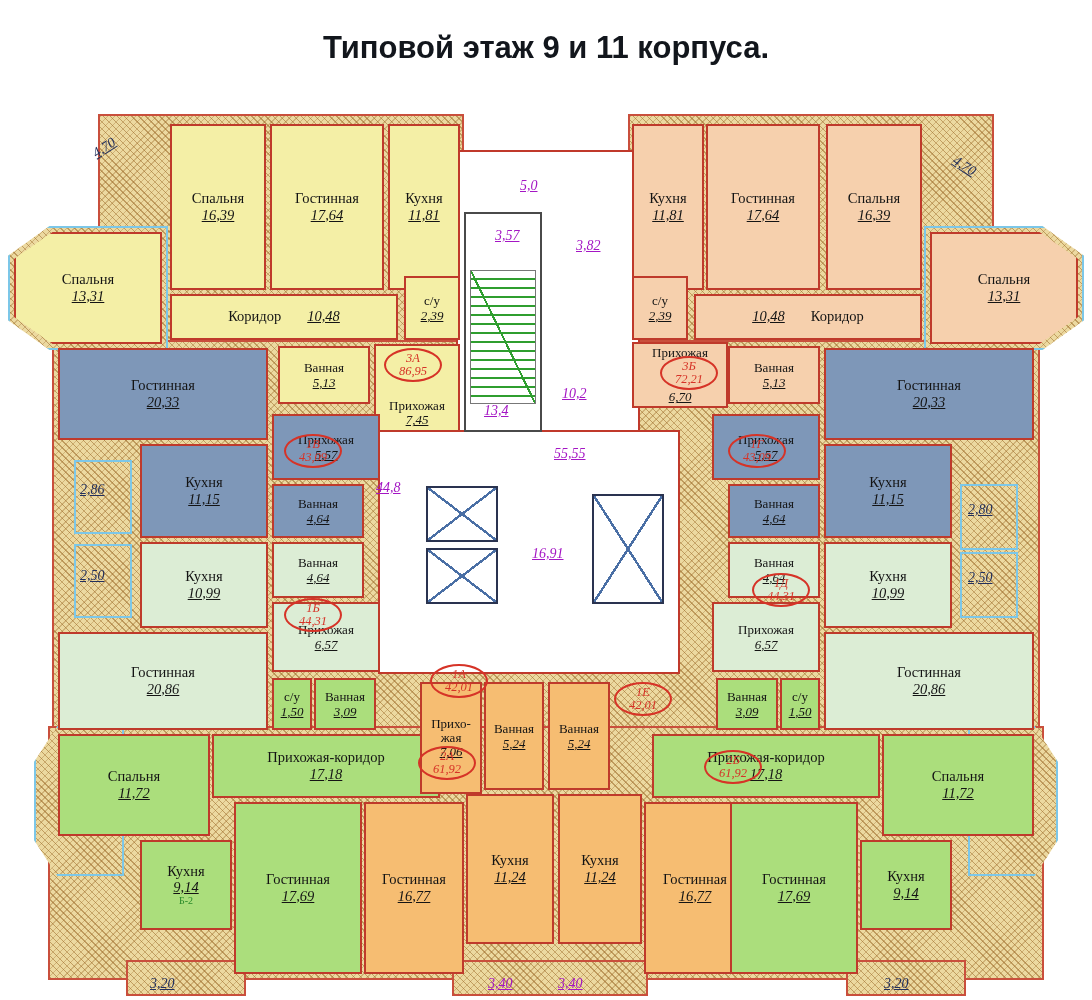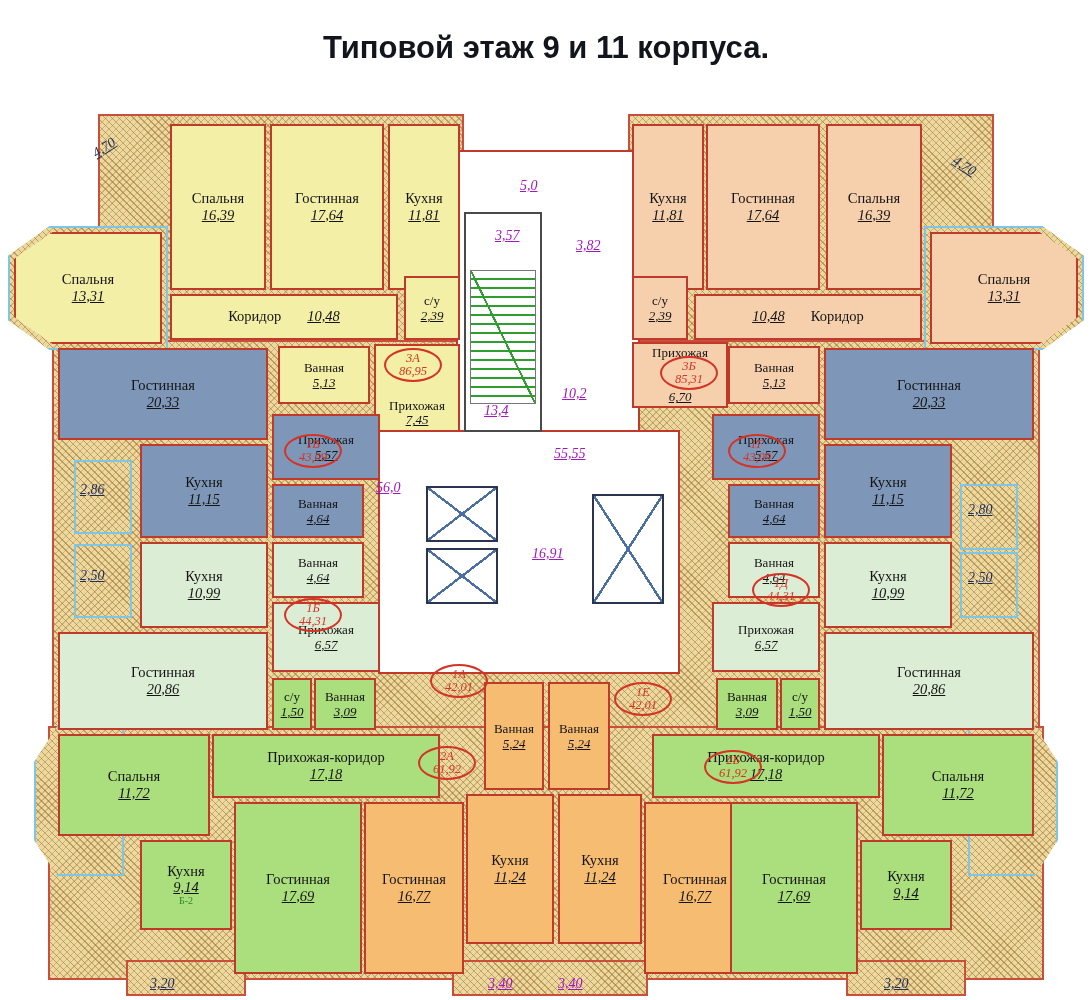"85,31" span { text: 85,31 -> 72,21 }
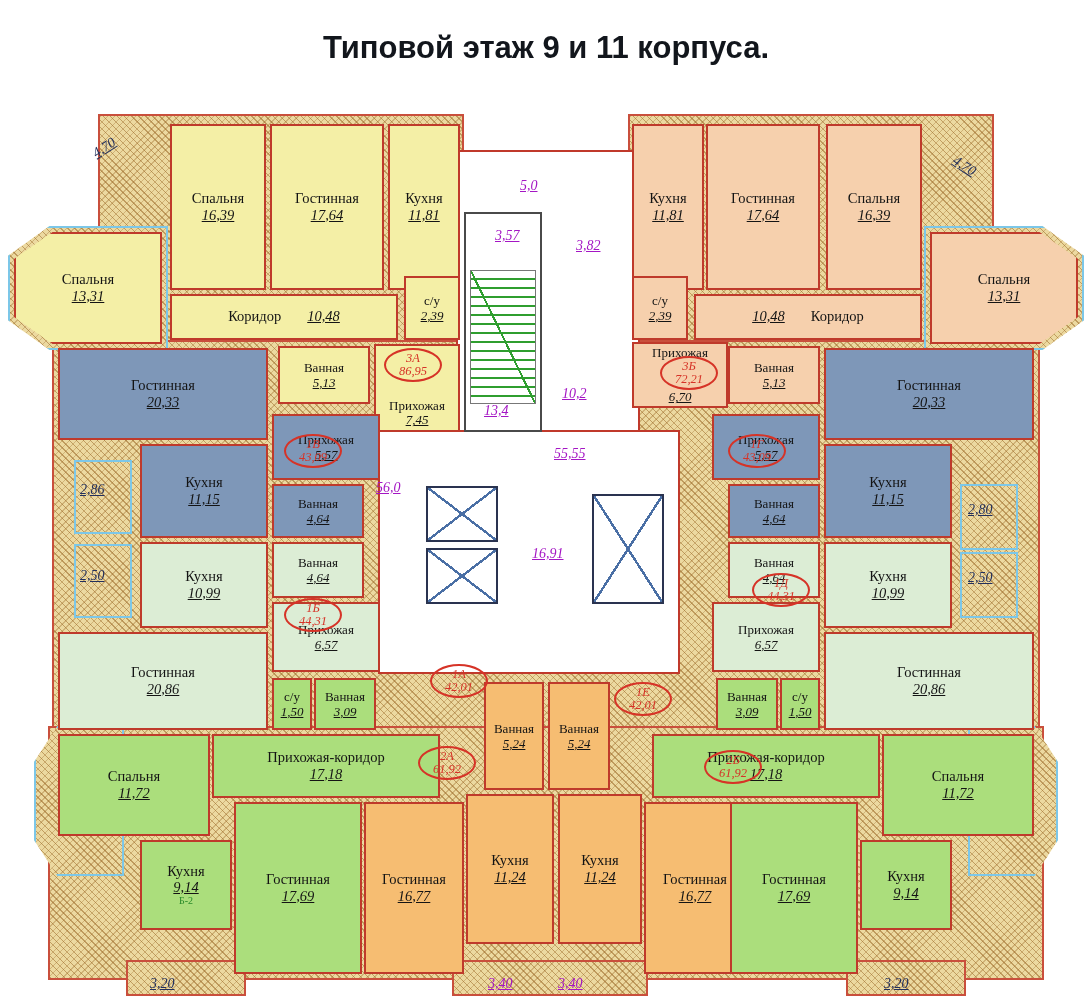"56,0" span.dim { text: 56,0 -> 44,8 }
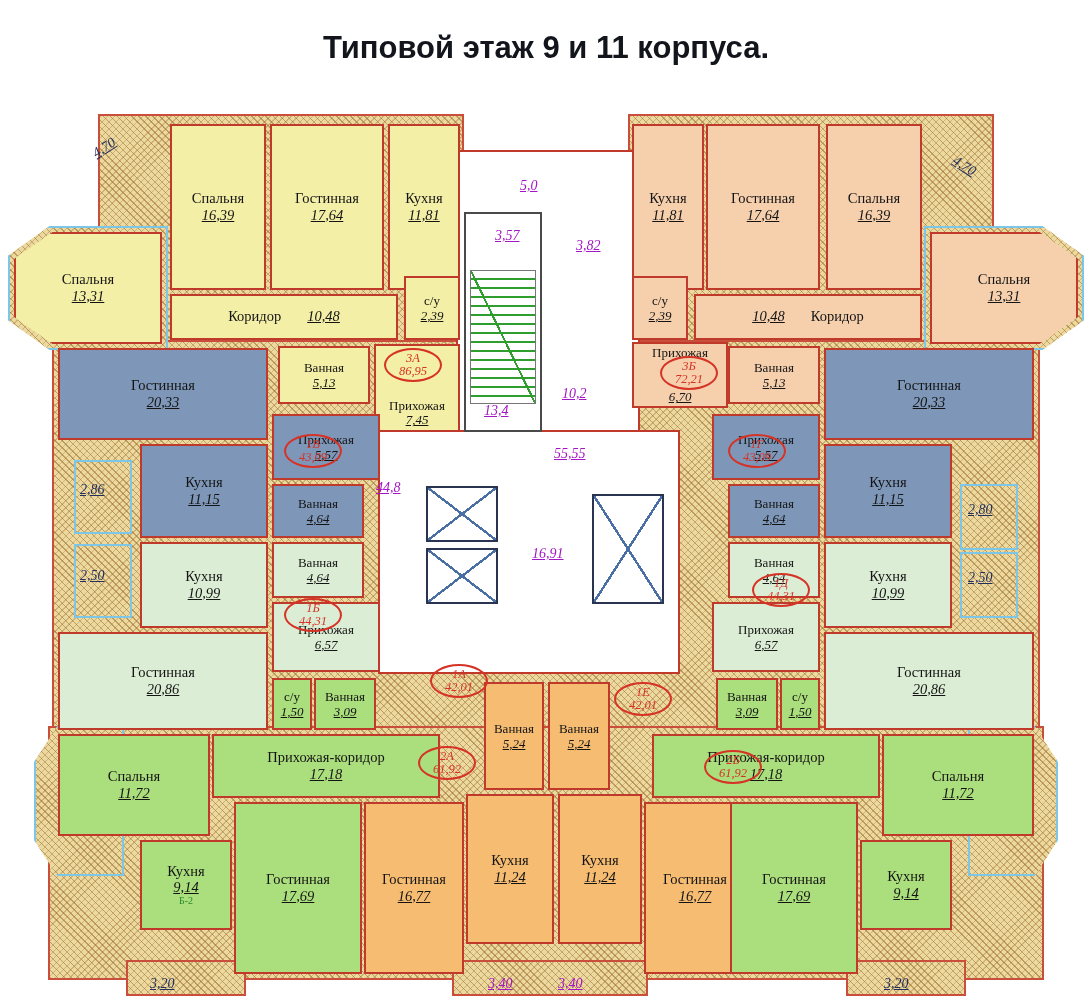"Прихо-жая" div.room { html: none -> <div> <span>Прихо-жая</span> <span>7,06</span> </div> }
